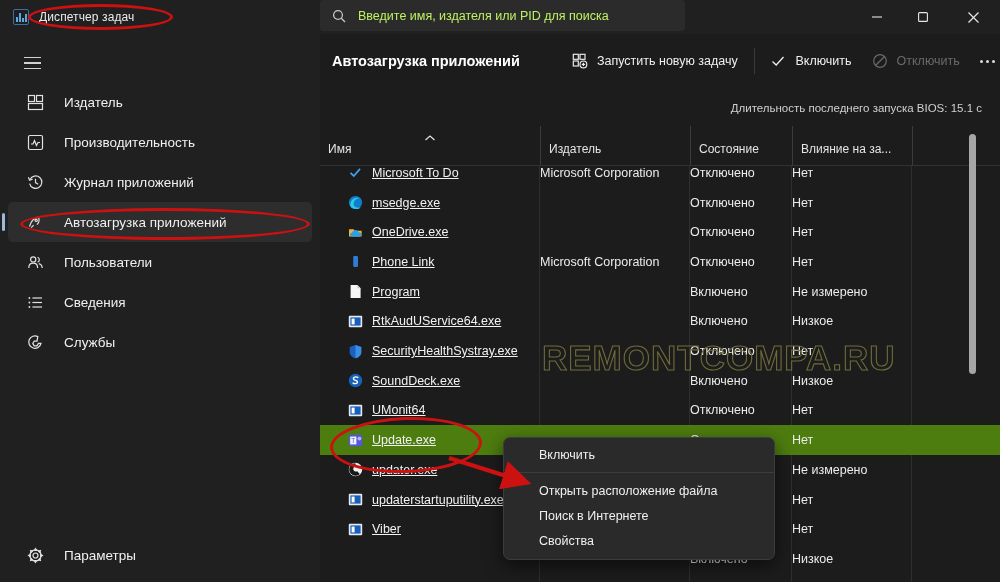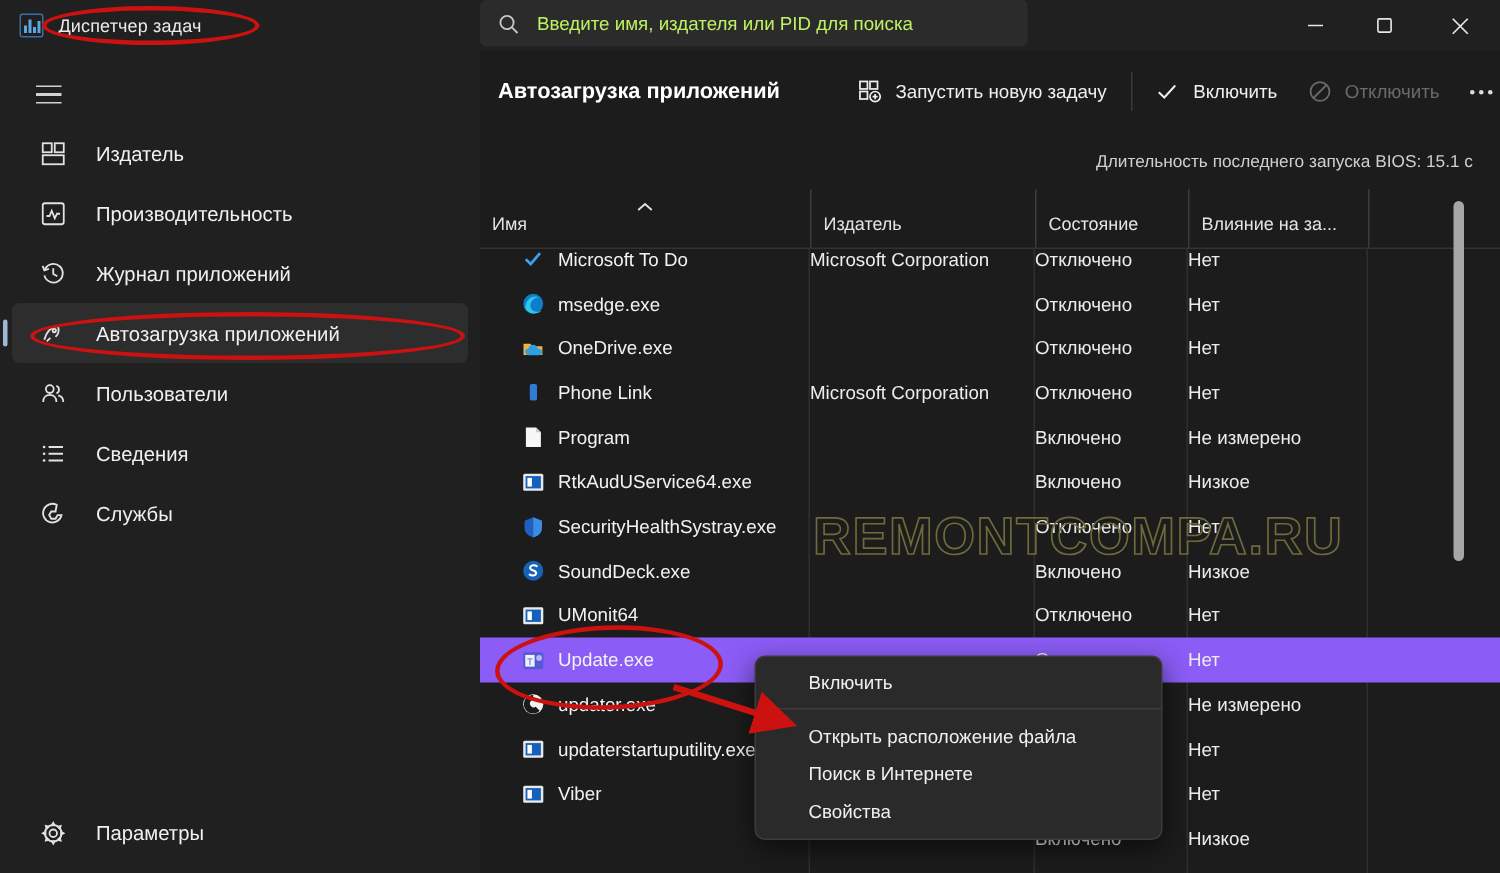"Microsoft To Do" .cell-name .nm { text-decoration: none -> underline }
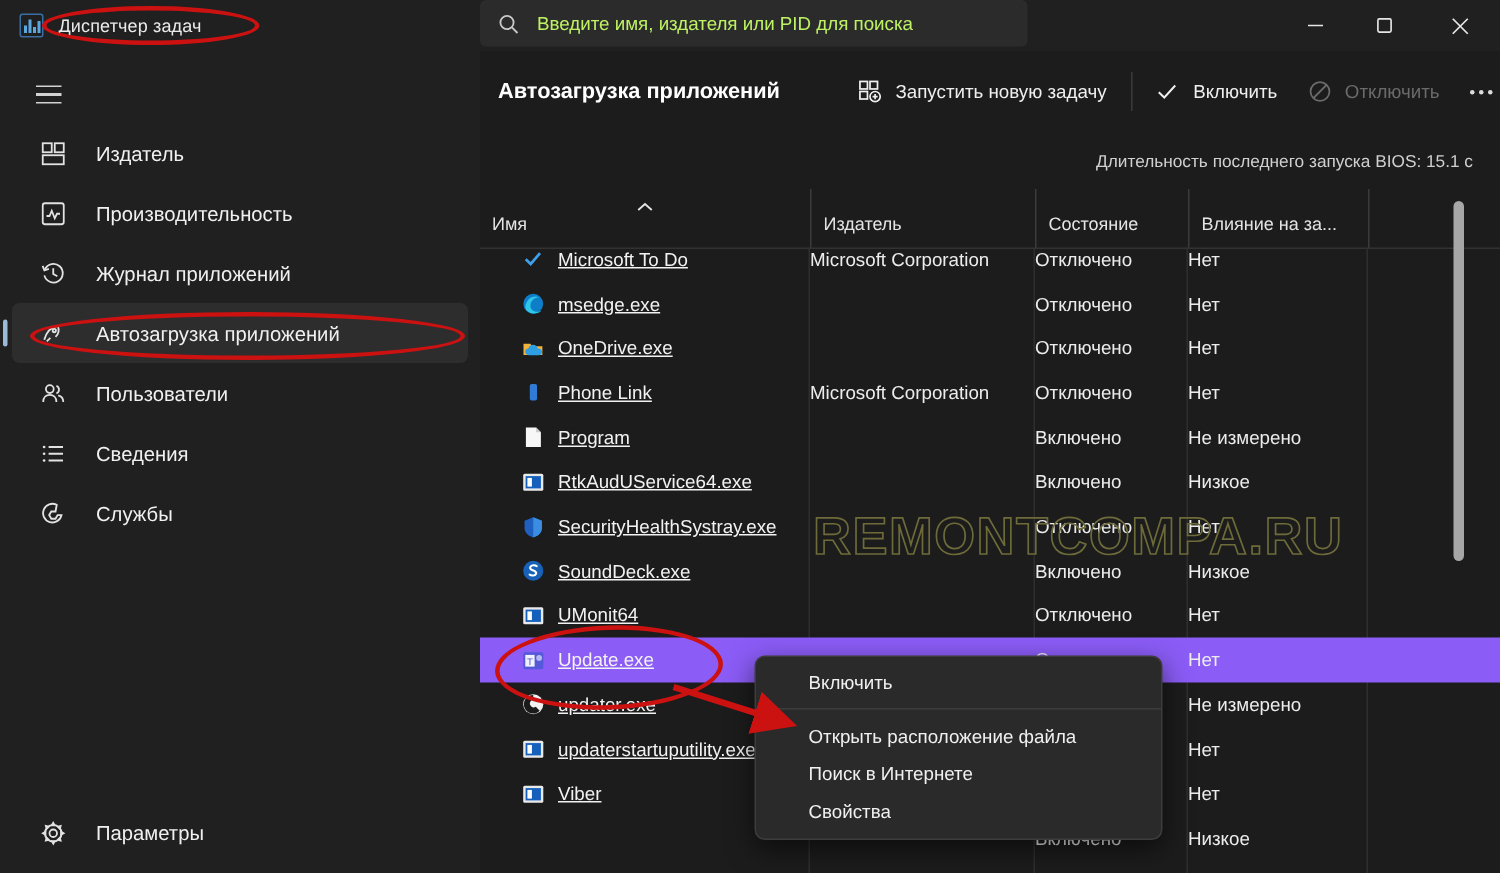"Update.exe" .row.sel { background: #8b5cf6 -> #4d7c0f }
